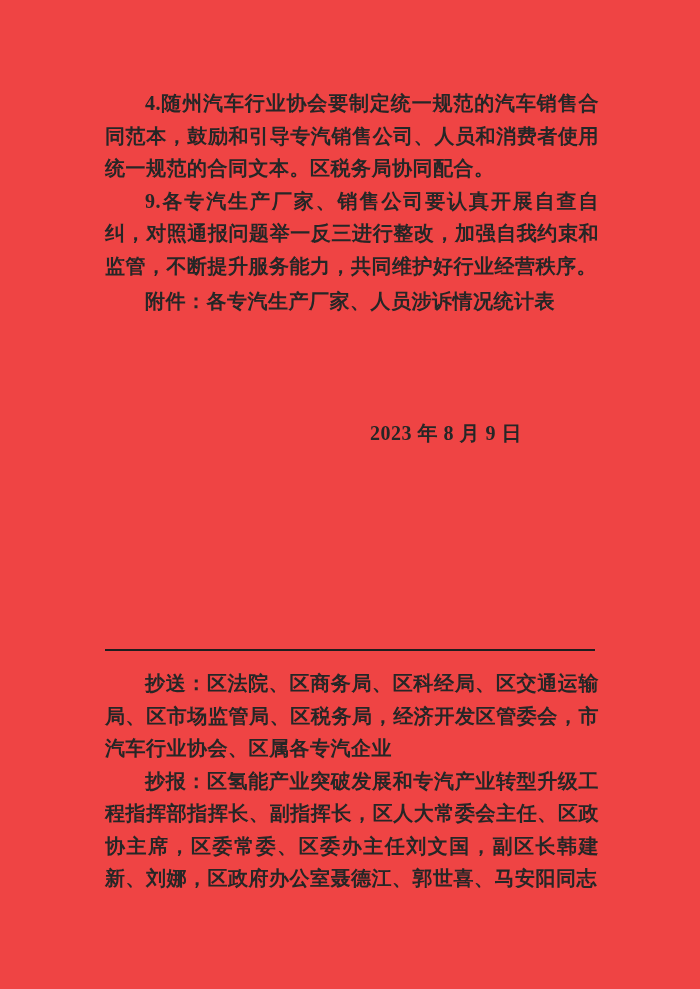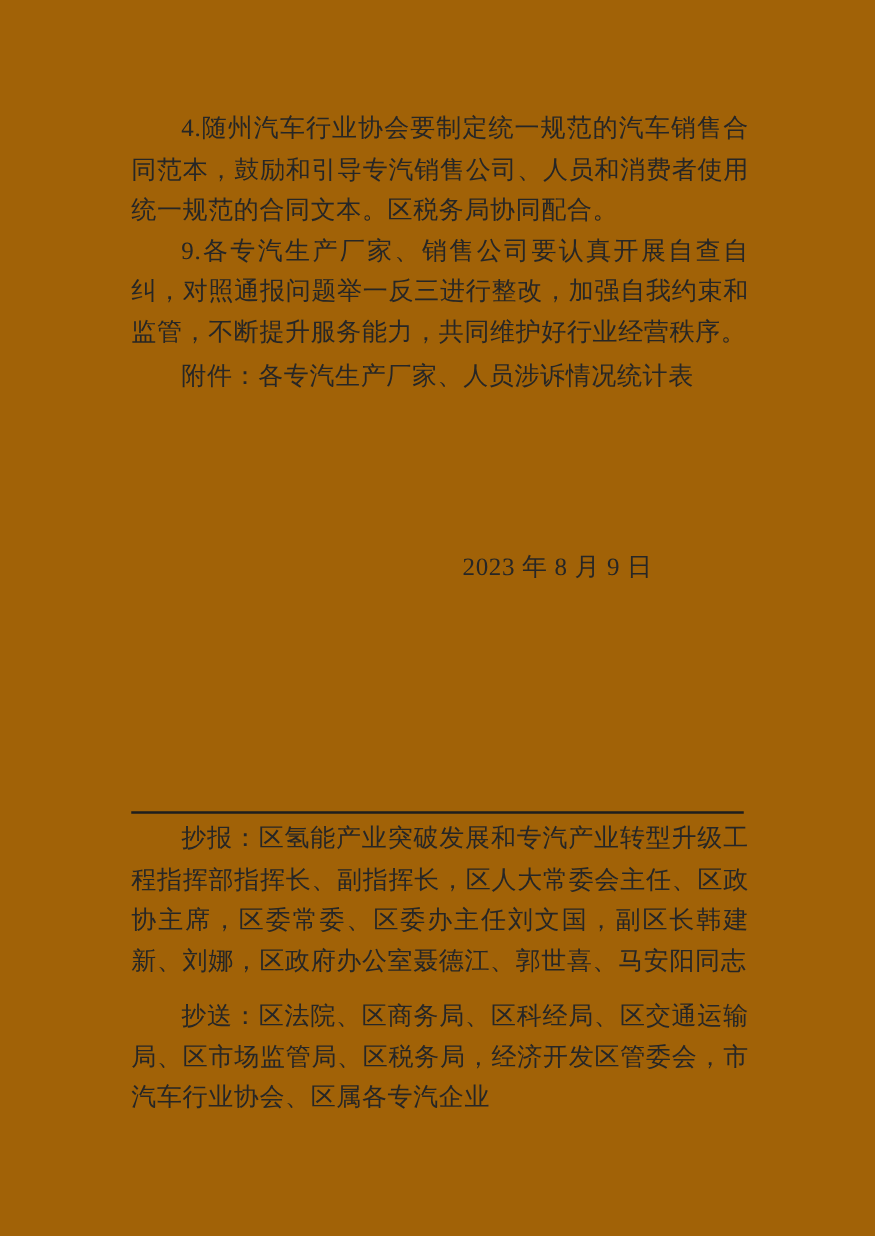"4.随州汽车行业协会要制定统一规范的汽车销售合同范本，鼓励和引导专汽销售公司、人" .page { background: #a16207 -> #ef4444; font-weight: none -> bold }
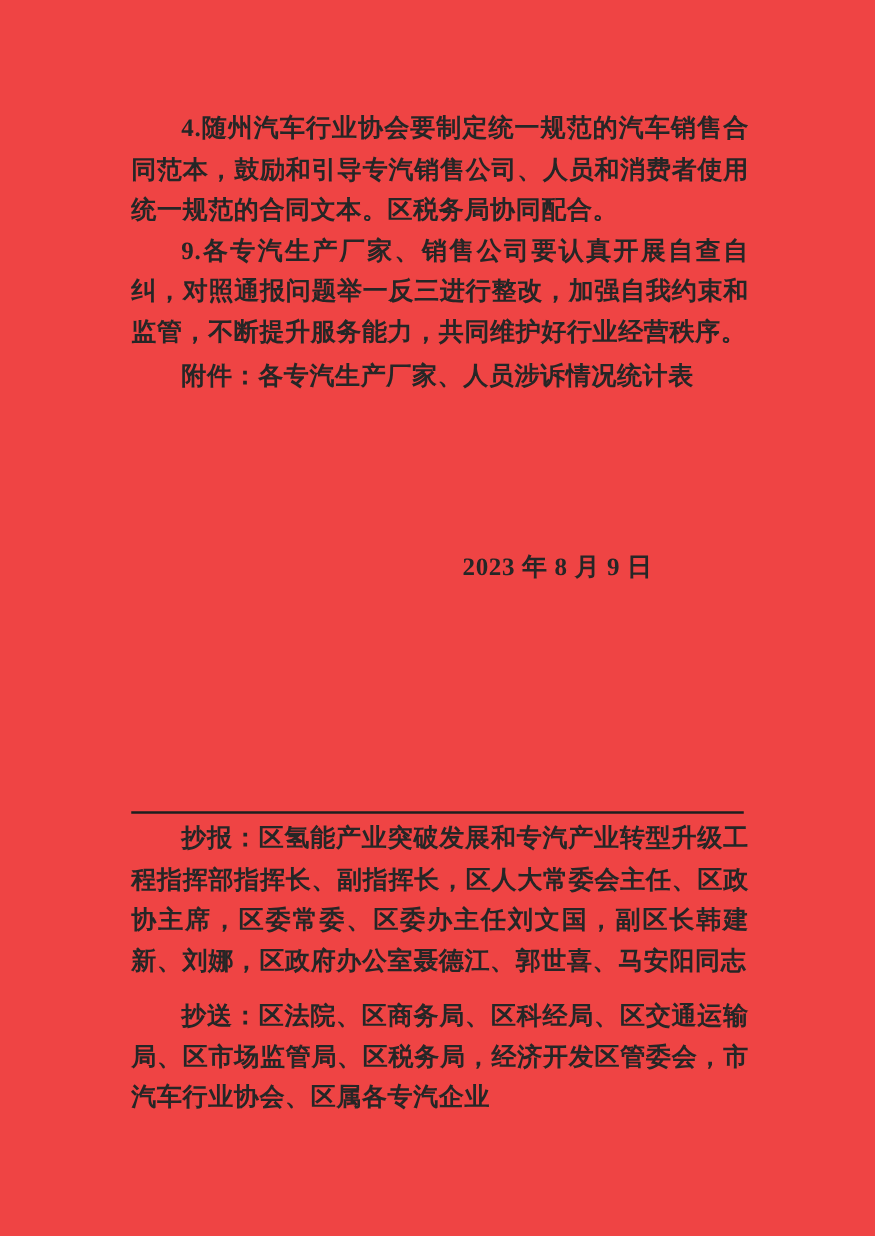"2023 年 8 月 9" .date-line { top: 440px -> 419px }
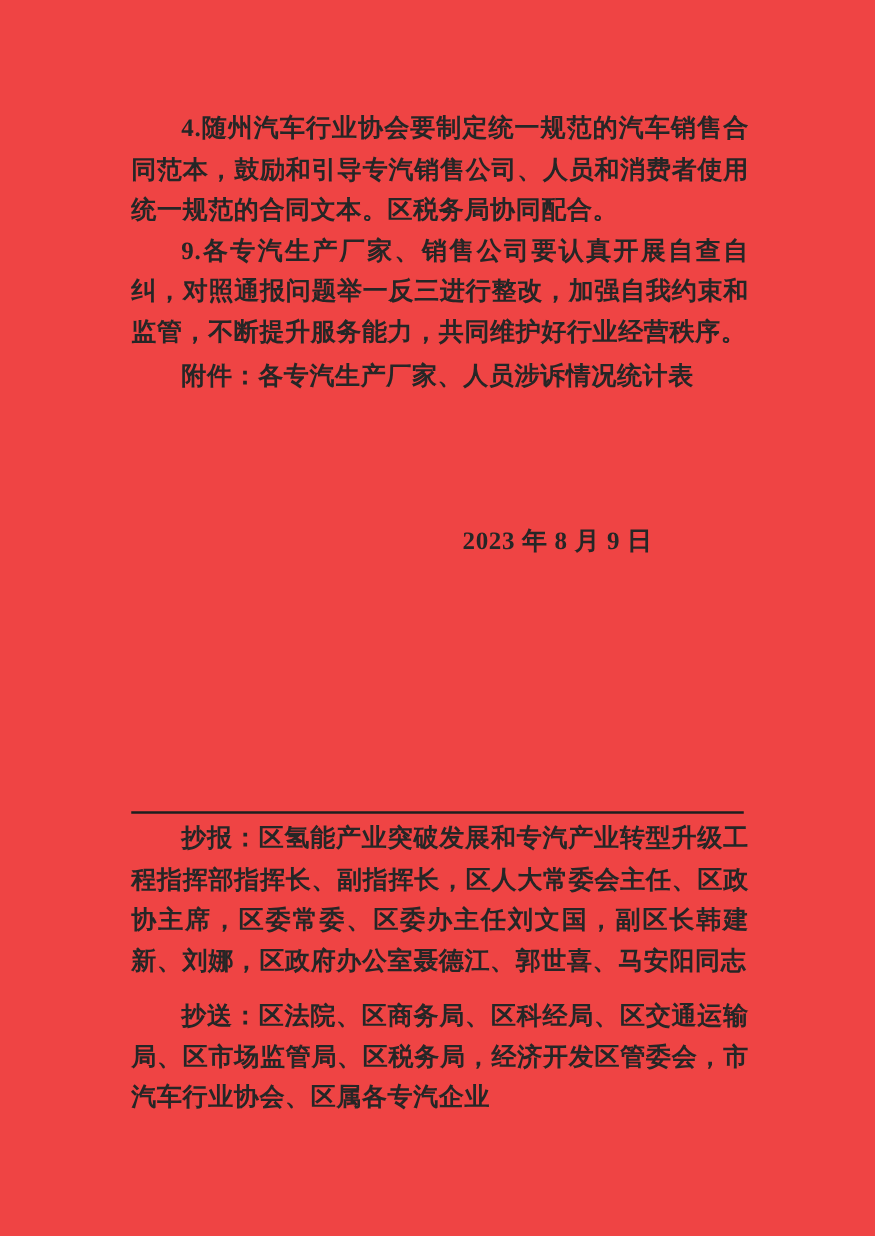"抄报：区氢能产业突破发展和专汽产业转型升级工程指挥部指挥长、副指挥长，区人大常委" p.para { order: before "抄送：区法院、区商务局、区科经局、区交通运输局、区市场监管局、区税务局，经济开发" -> after "抄送：区法院、区商务局、区科经局、区交通运输局、区市场监管局、区税务局，经济开发" }
